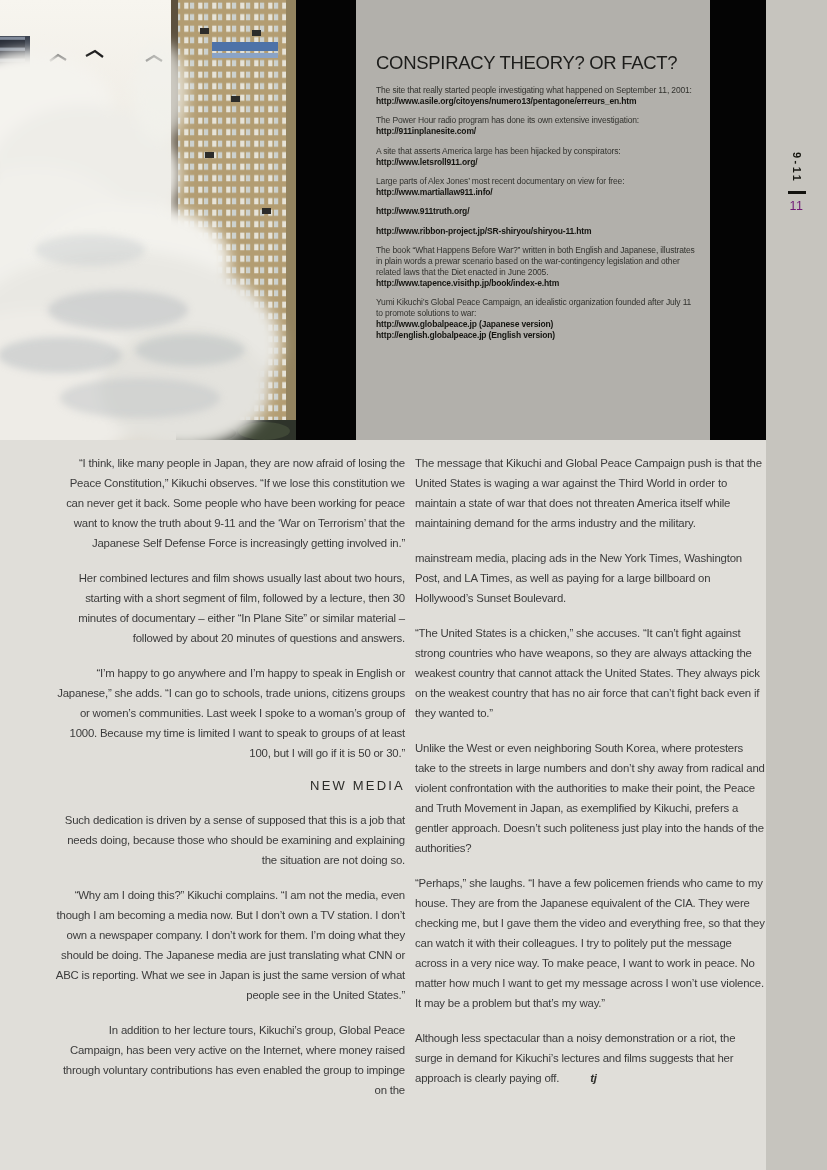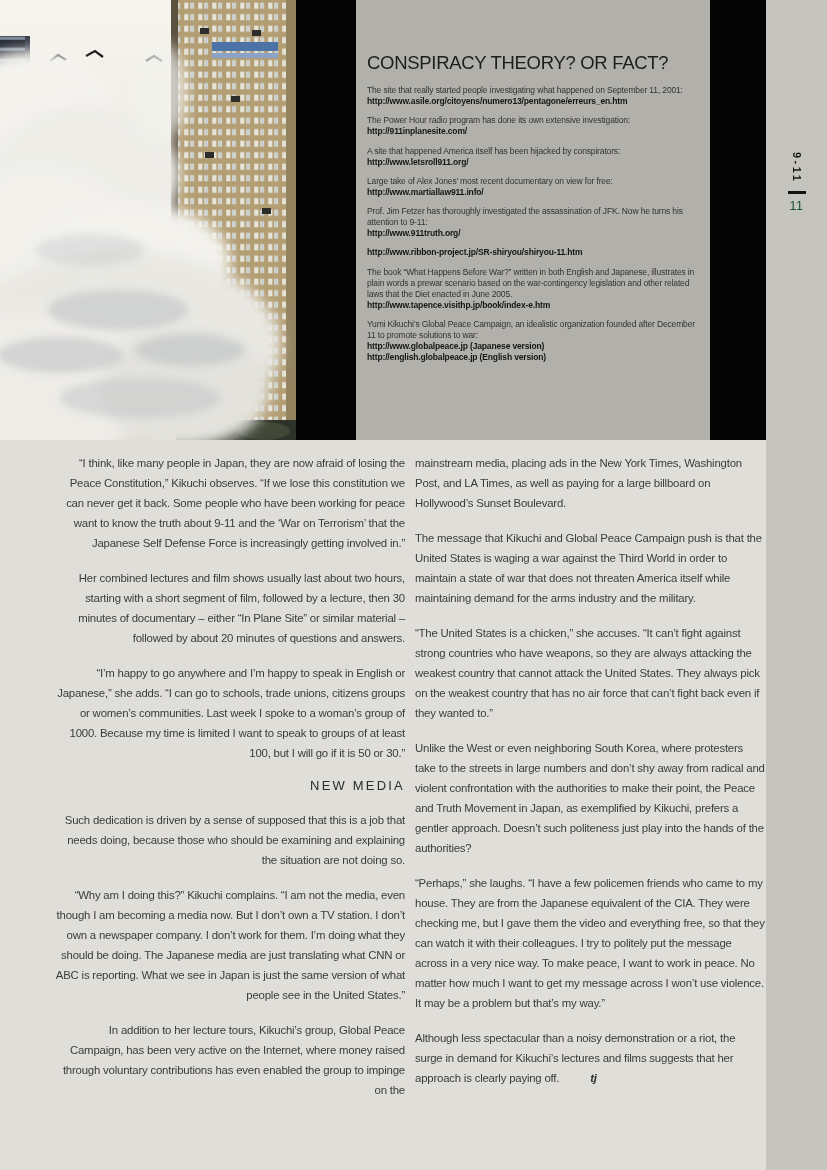"CONSPIRACY THEORY? OR FACT?" .infobox { padding: 52px 13px 0 11px -> 52px 13px 0 20px }
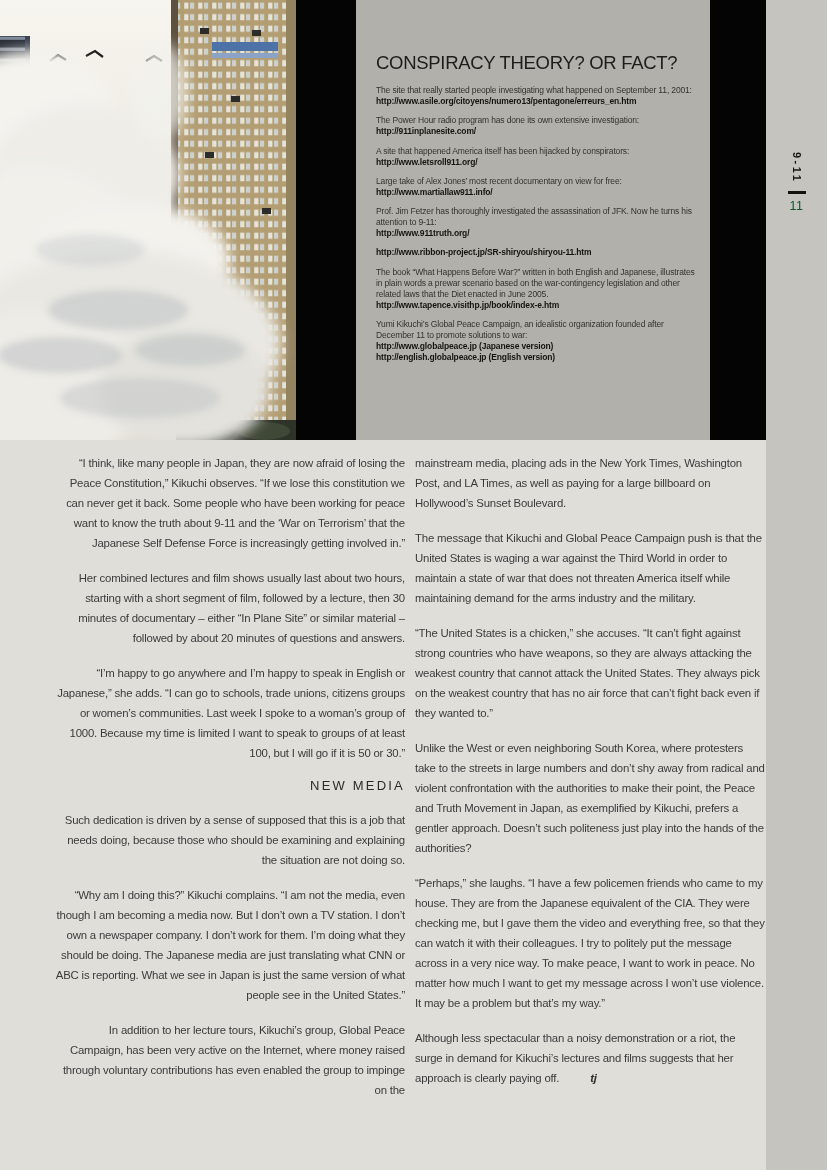"A site that happened America" div.desc { text: happened America itself -> asserts America large }
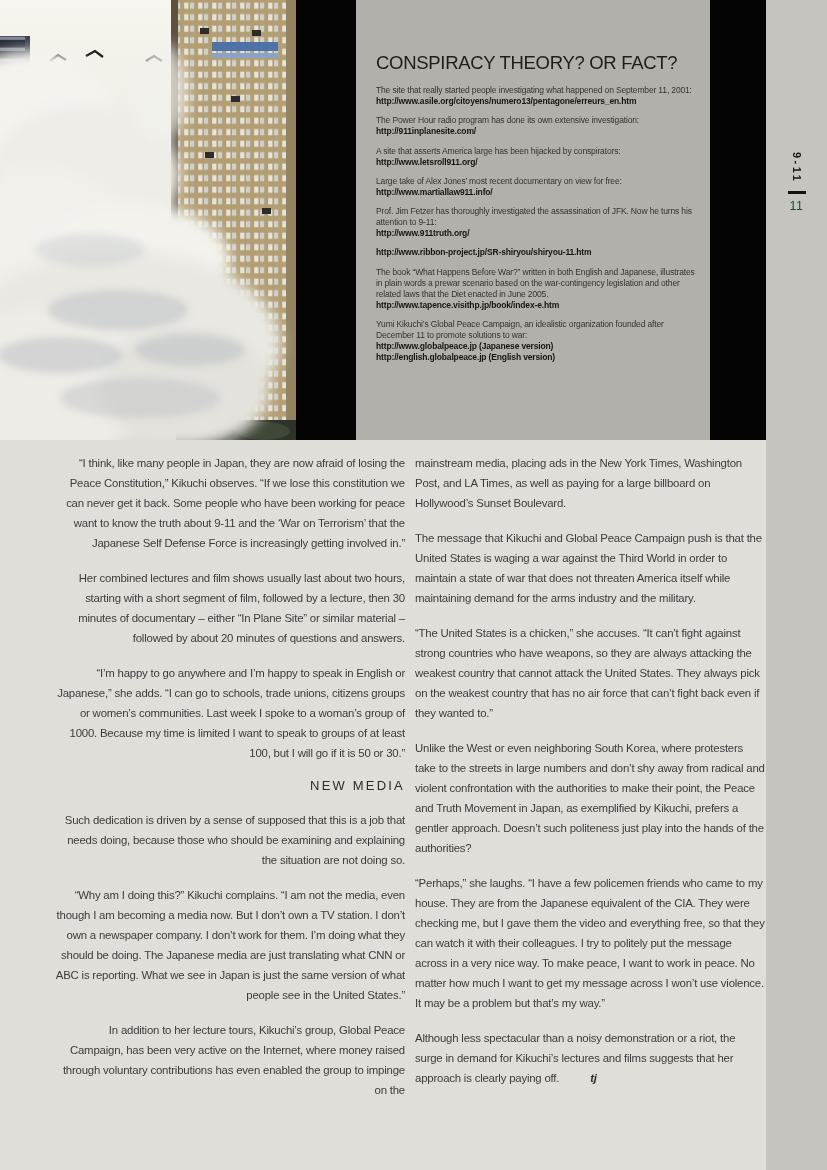"Large take of Alex Jones’" div.desc { text: take -> parts }
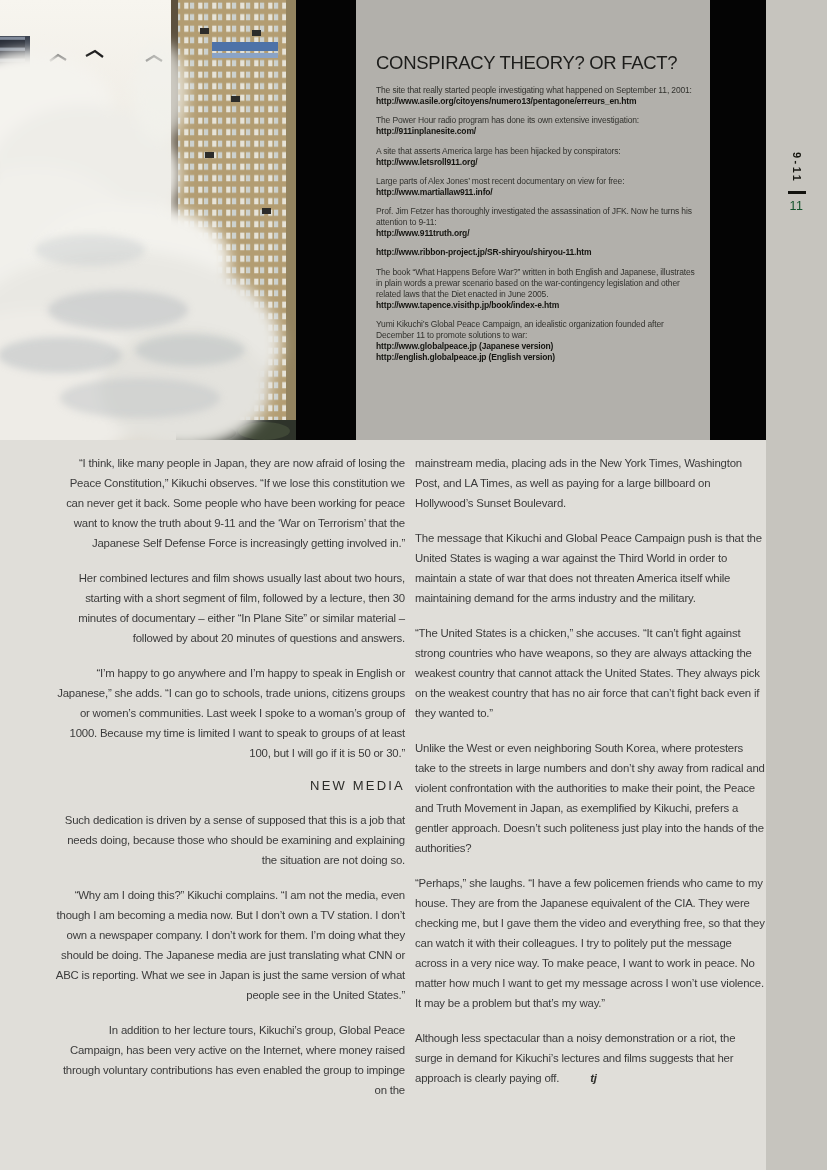"Prof. Jim Fetzer has thoroughly" div.desc { html: <div>Prof. Jim Fetzer has thoroughly investigated the assassination of JFK. Now he turns his attention to 9-11:</div> -> none }
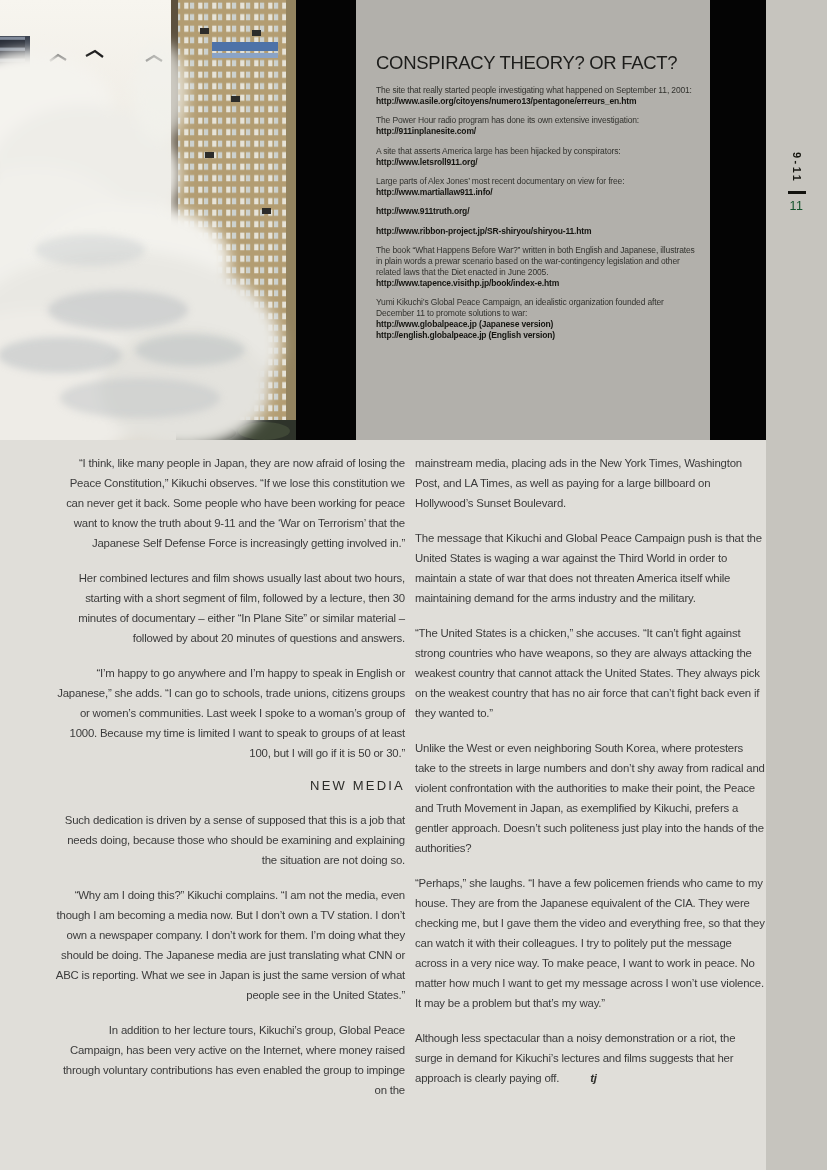"11" .page-num { color: #14532d -> #701a75 }
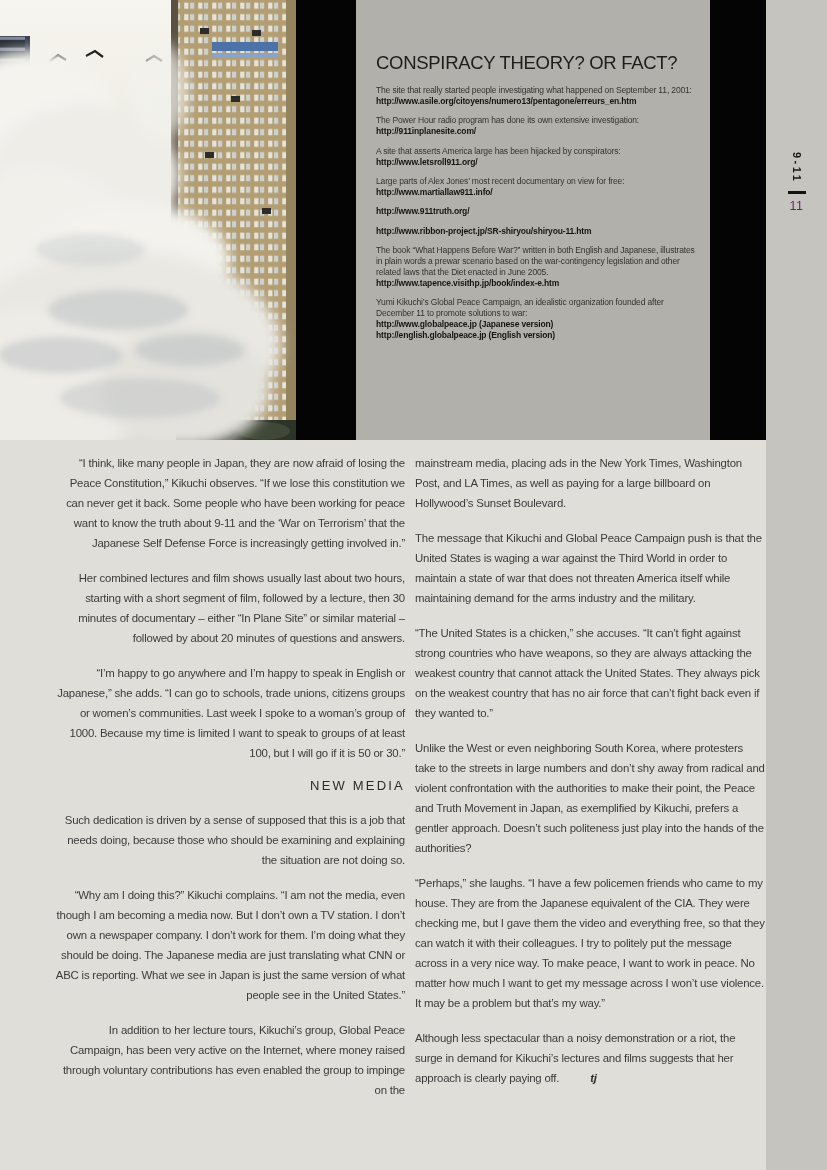"Yumi Kikuchi’s Global Peace Campaign," div.desc { text: December -> July }
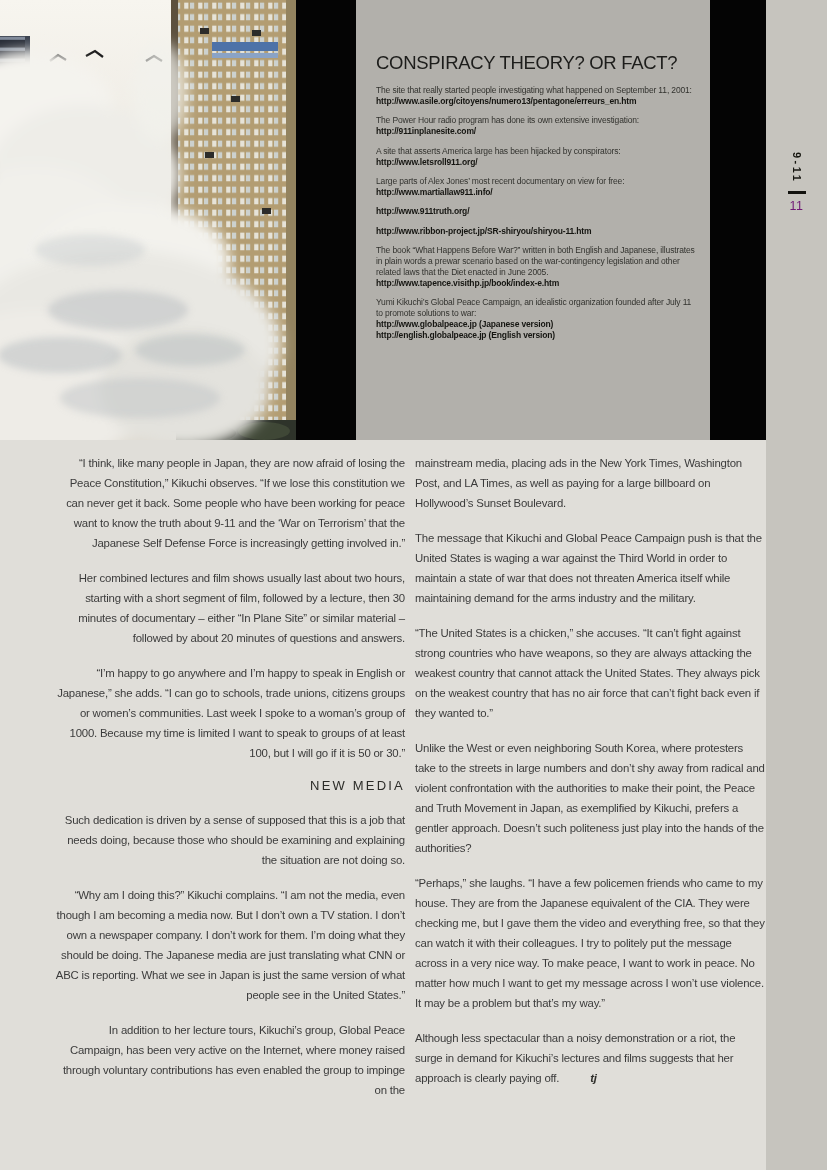"mainstream media, placing ads in" p.para { order: before "The message that Kikuchi and" -> after "The message that Kikuchi and" }
